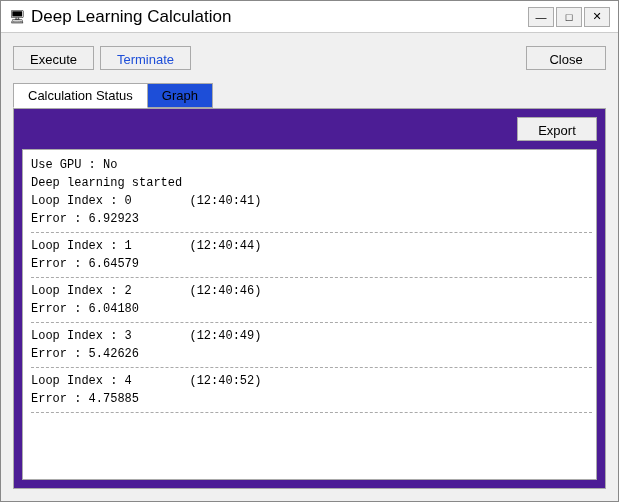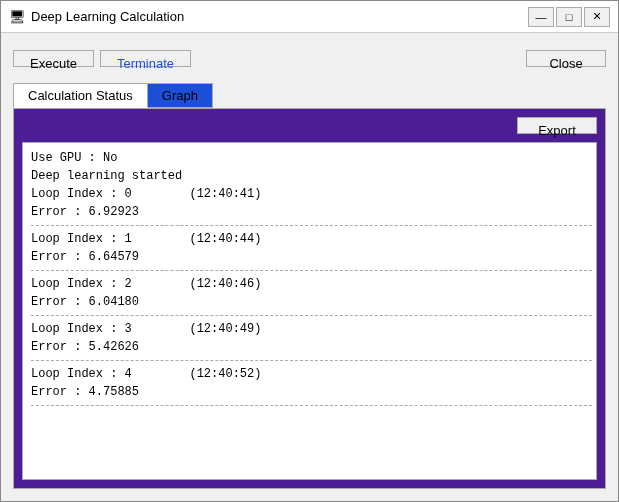"Deep Learning Calculation" .title-text { font-size: 13px -> 17px }
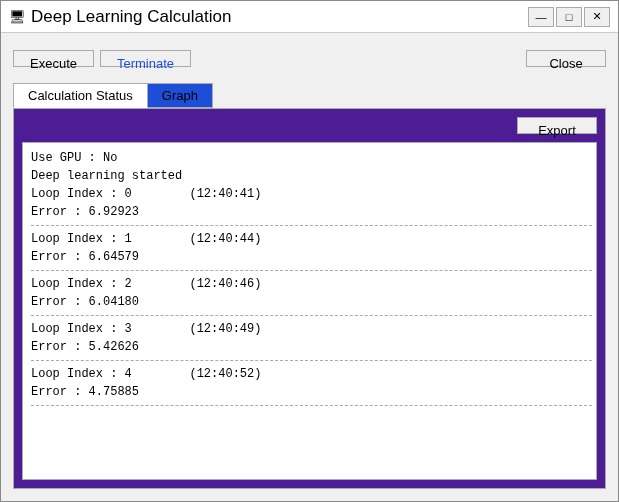"Execute" .btn { height: 17px -> 24px }
